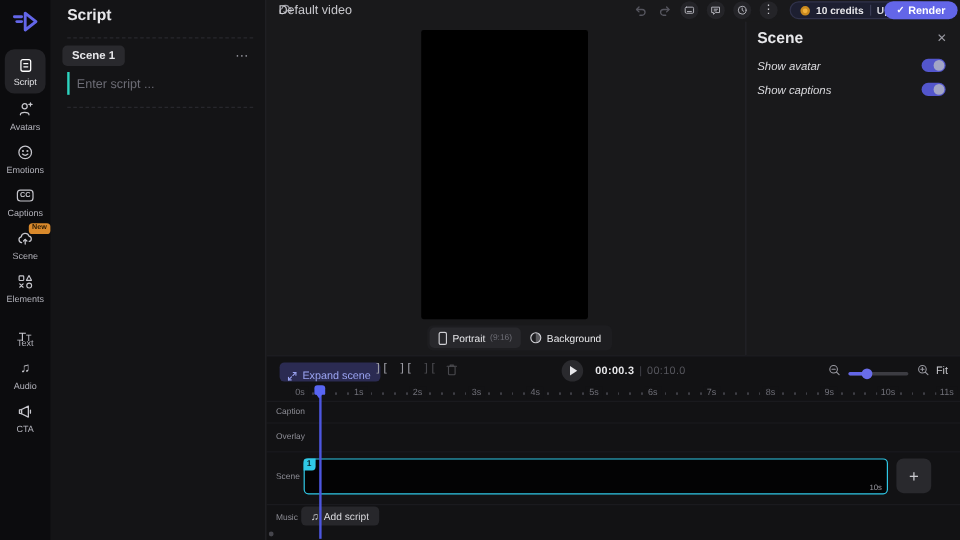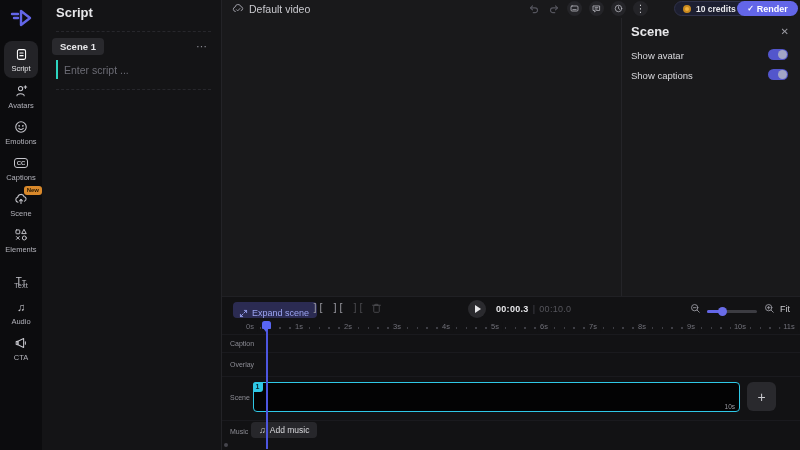"Default video" .proj-name { left: 27px -> 10px }
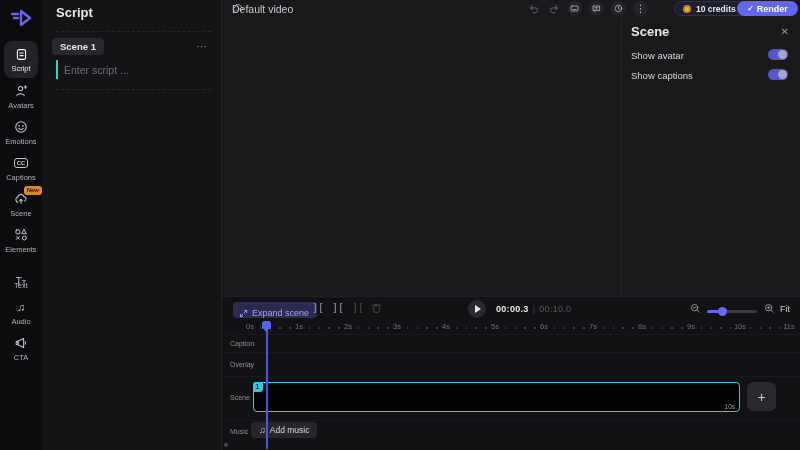"10 credits" .credits-pill { left: 452px -> 436px }
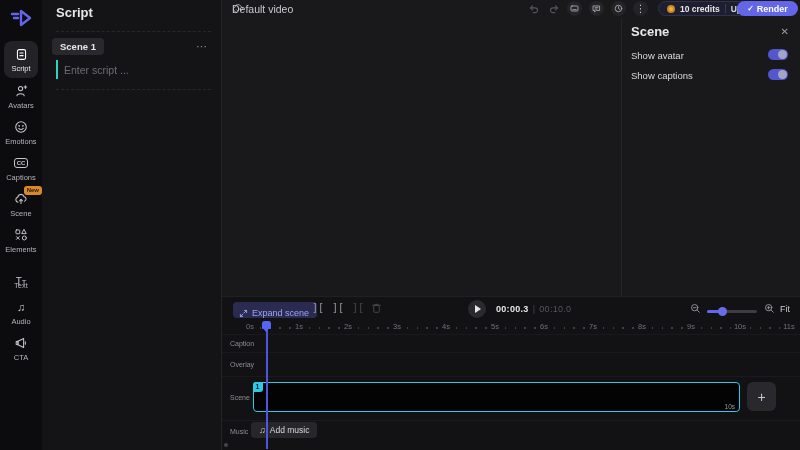"Show avatar" .toggle-row-label { font-style: none -> italic }
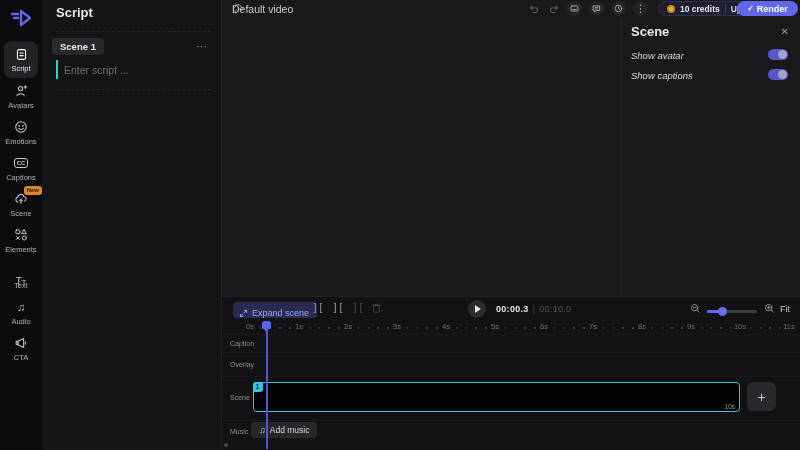"Portrait" section.stage { html: none -> <section> <div></div> <div> <span> <svg> <rect></rect> </svg> <span>Portrait</span> <span>(9:16)</span> </span> <span> <svg> <circle></circle> <path></path> </svg> <span>Background</span> </span> </div> </section> }
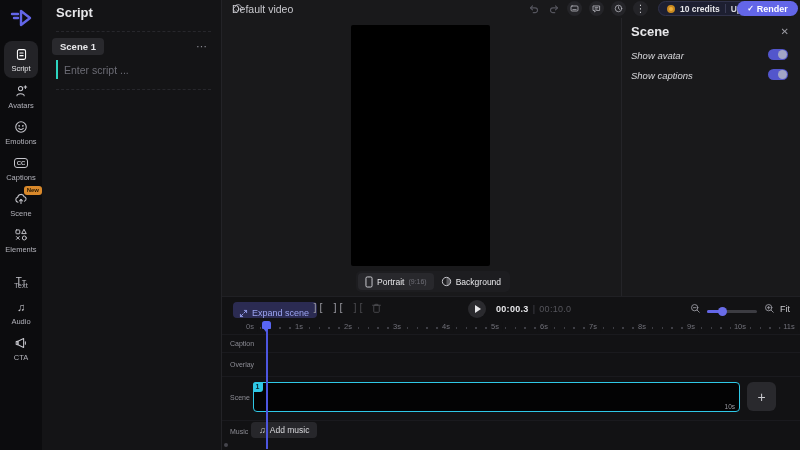"Add music" span { text: music -> script }
